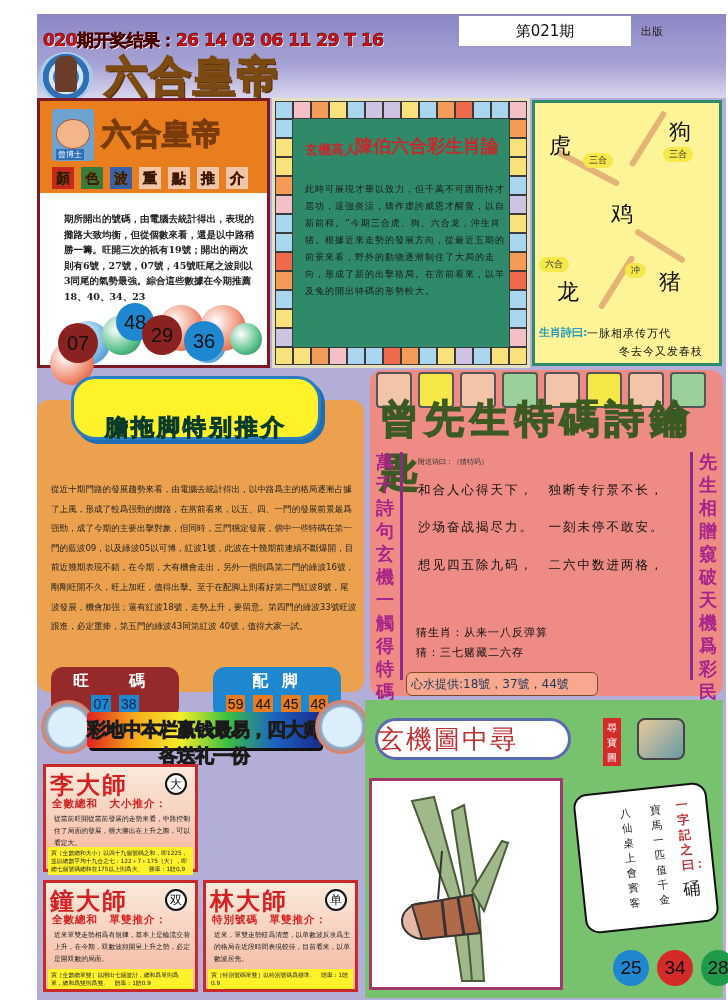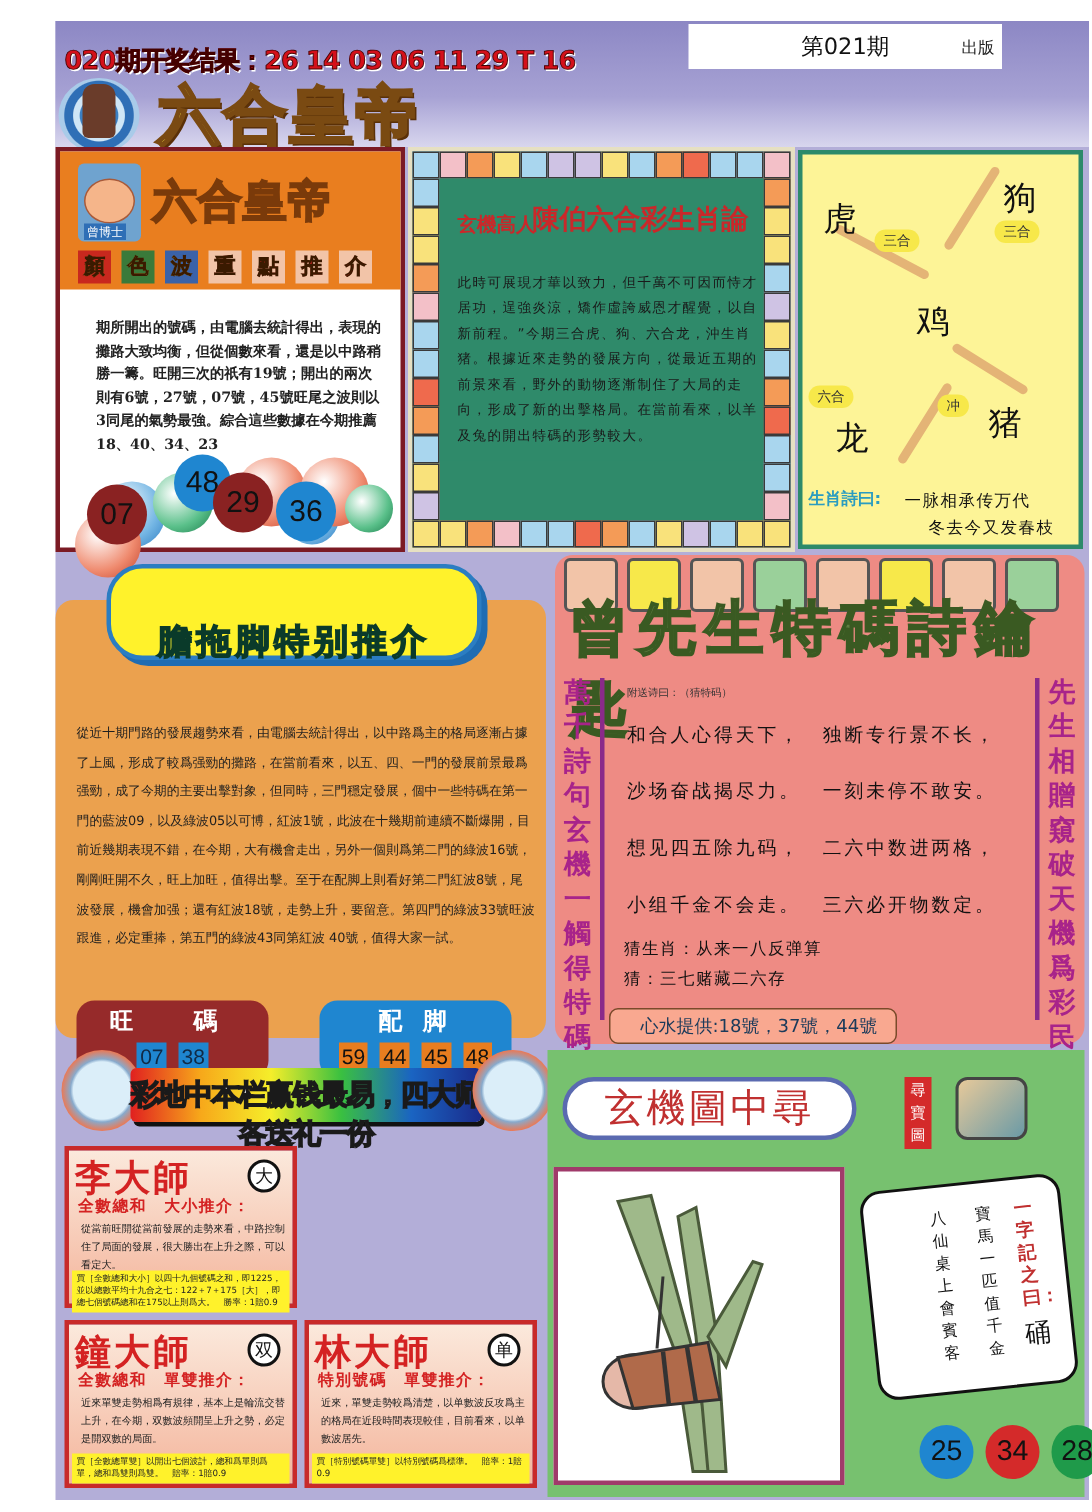"第021期" .issue-box { width: 209px -> 172px }
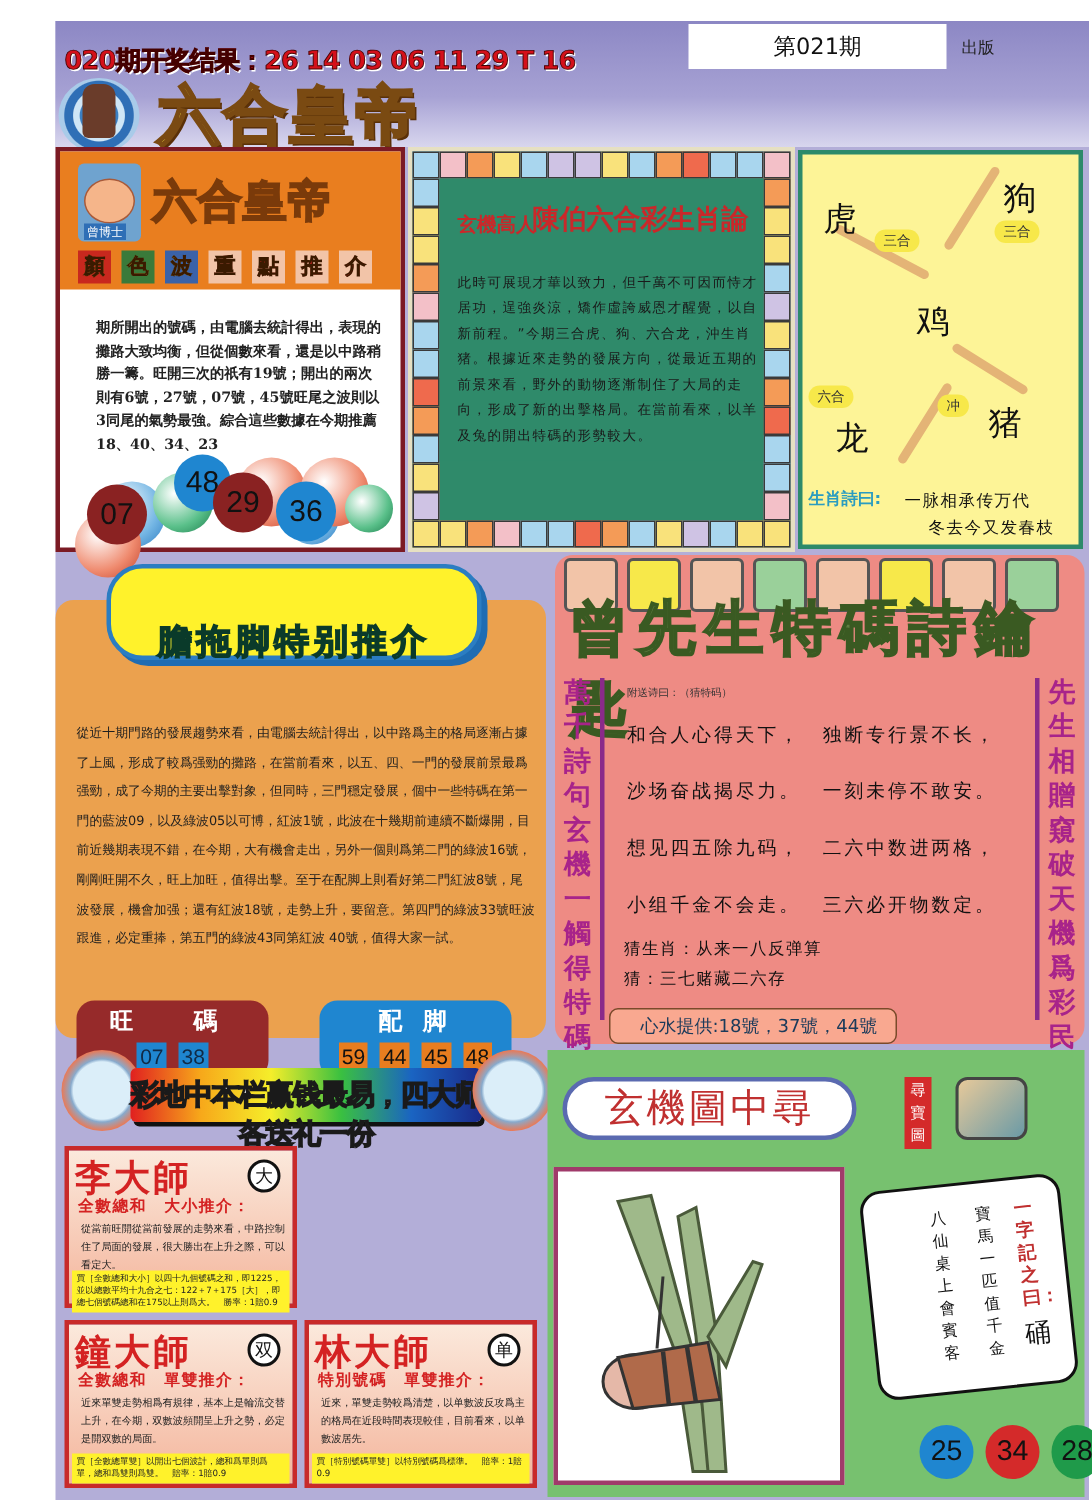"一脉相承传万代" .poem-l1 { left: 68px -> 52px }
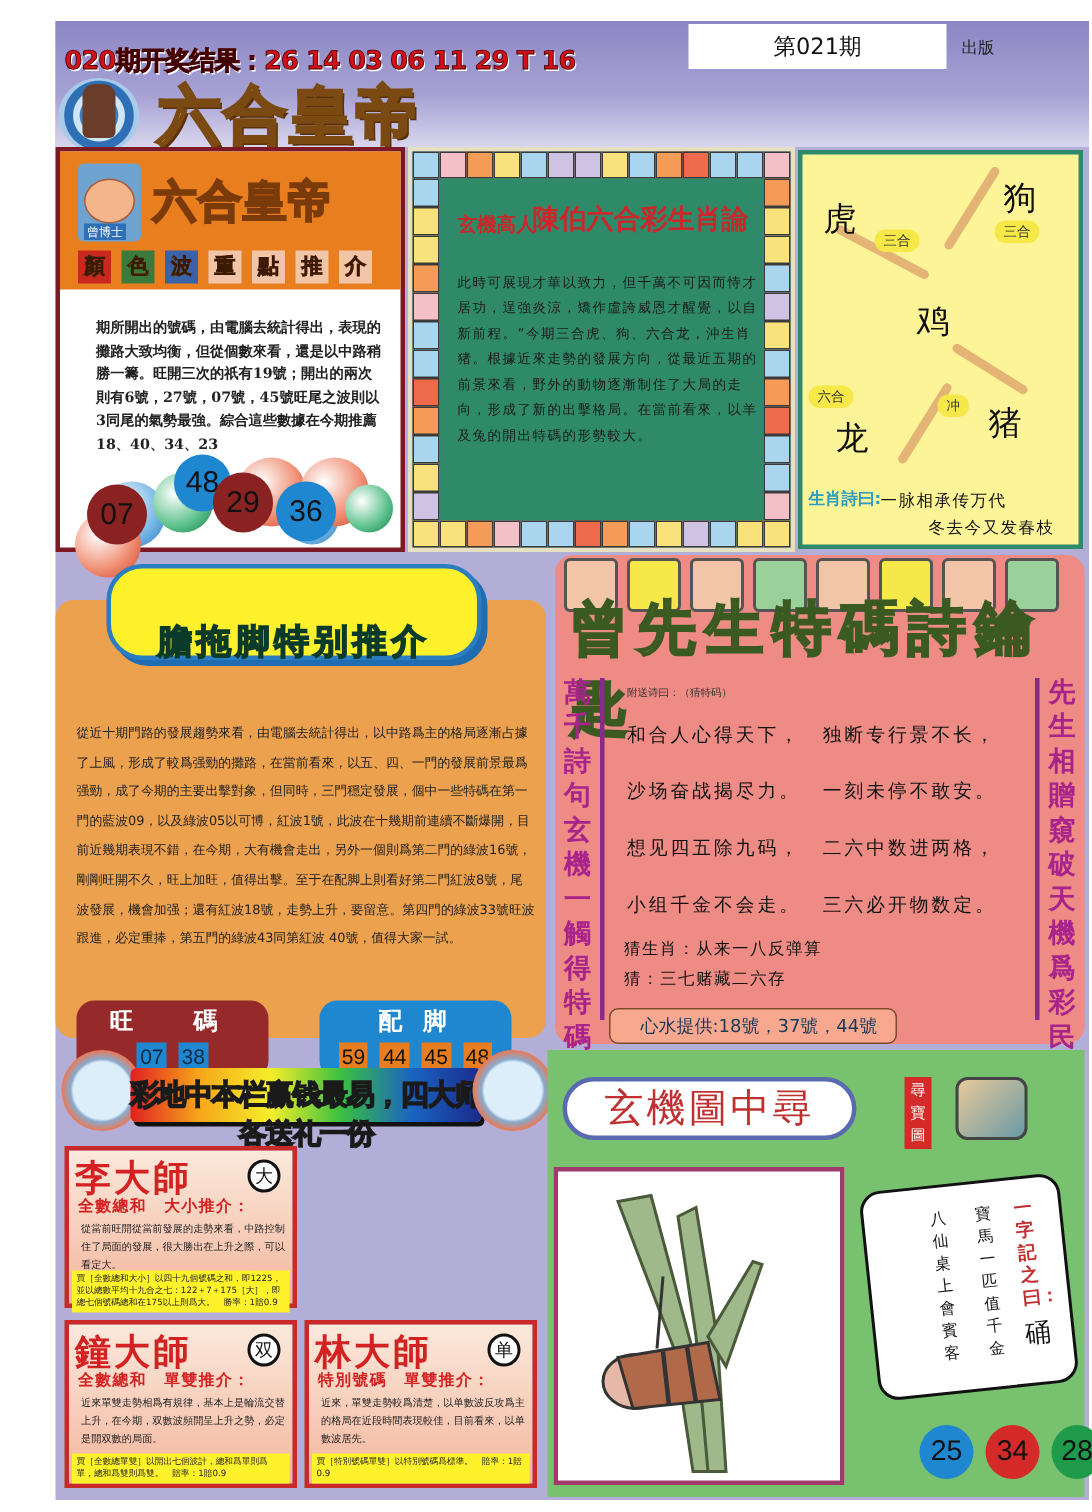"小组千金不会走。 三六必开物数定。" div.poem-row { html: <div>小组千金不会走。 三六必开物数定。</div> -> none }
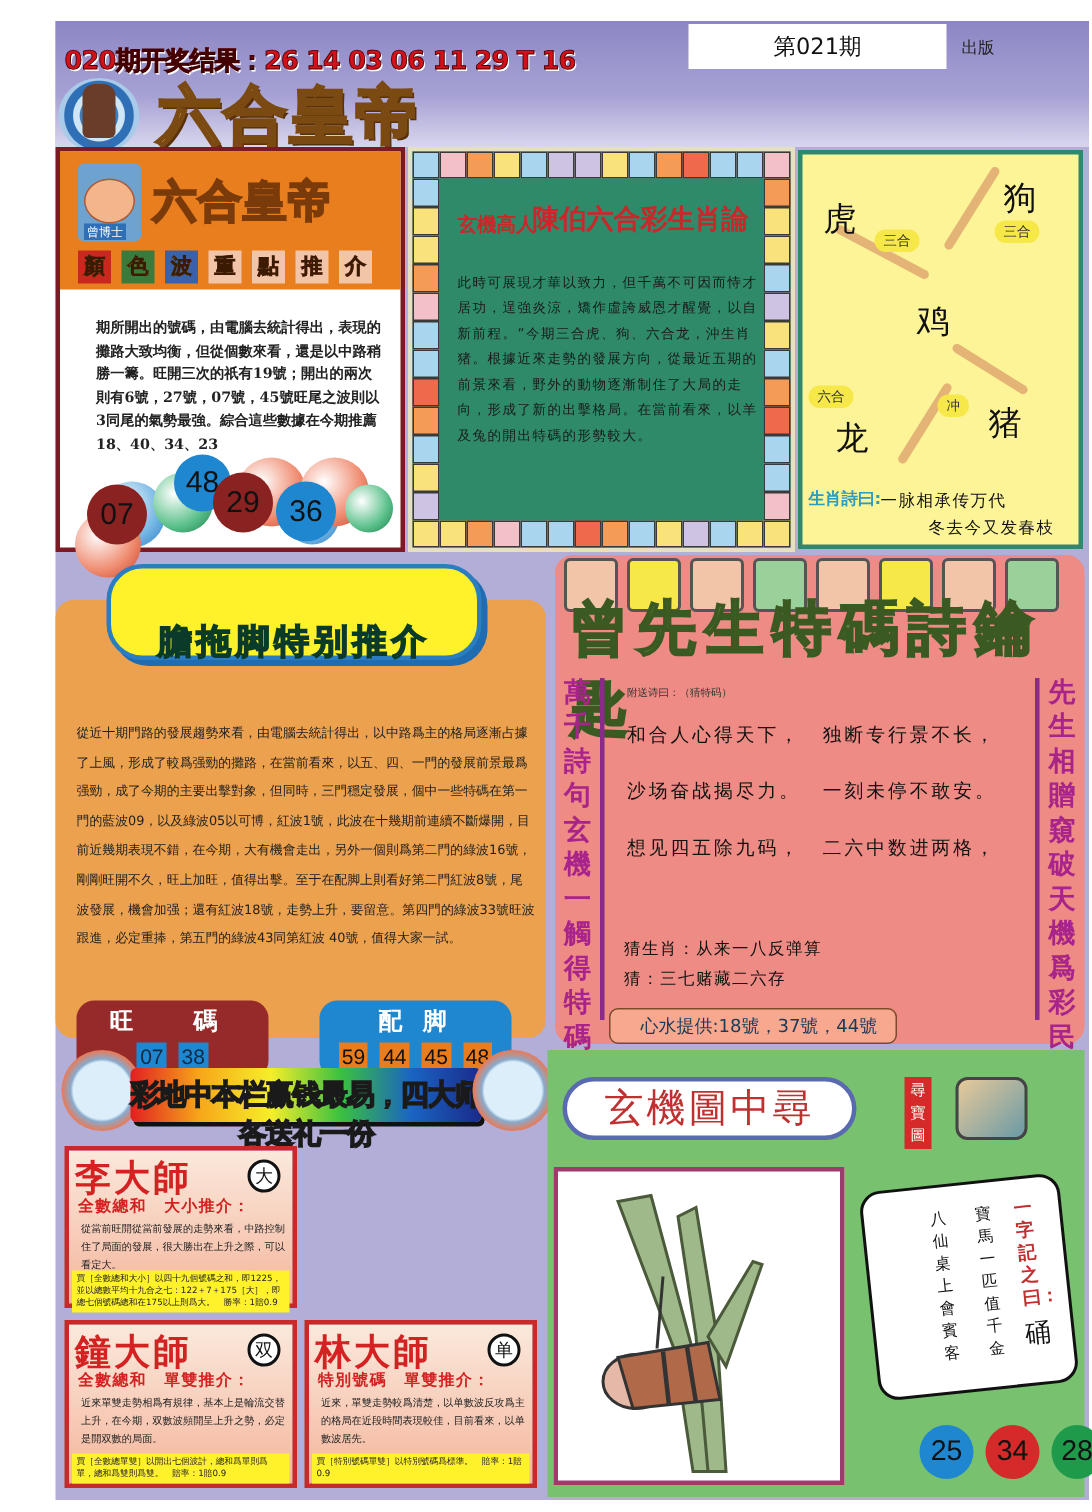"心水提供:18號，37號，44號" .xin-box { padding-left: 20px -> 4px }
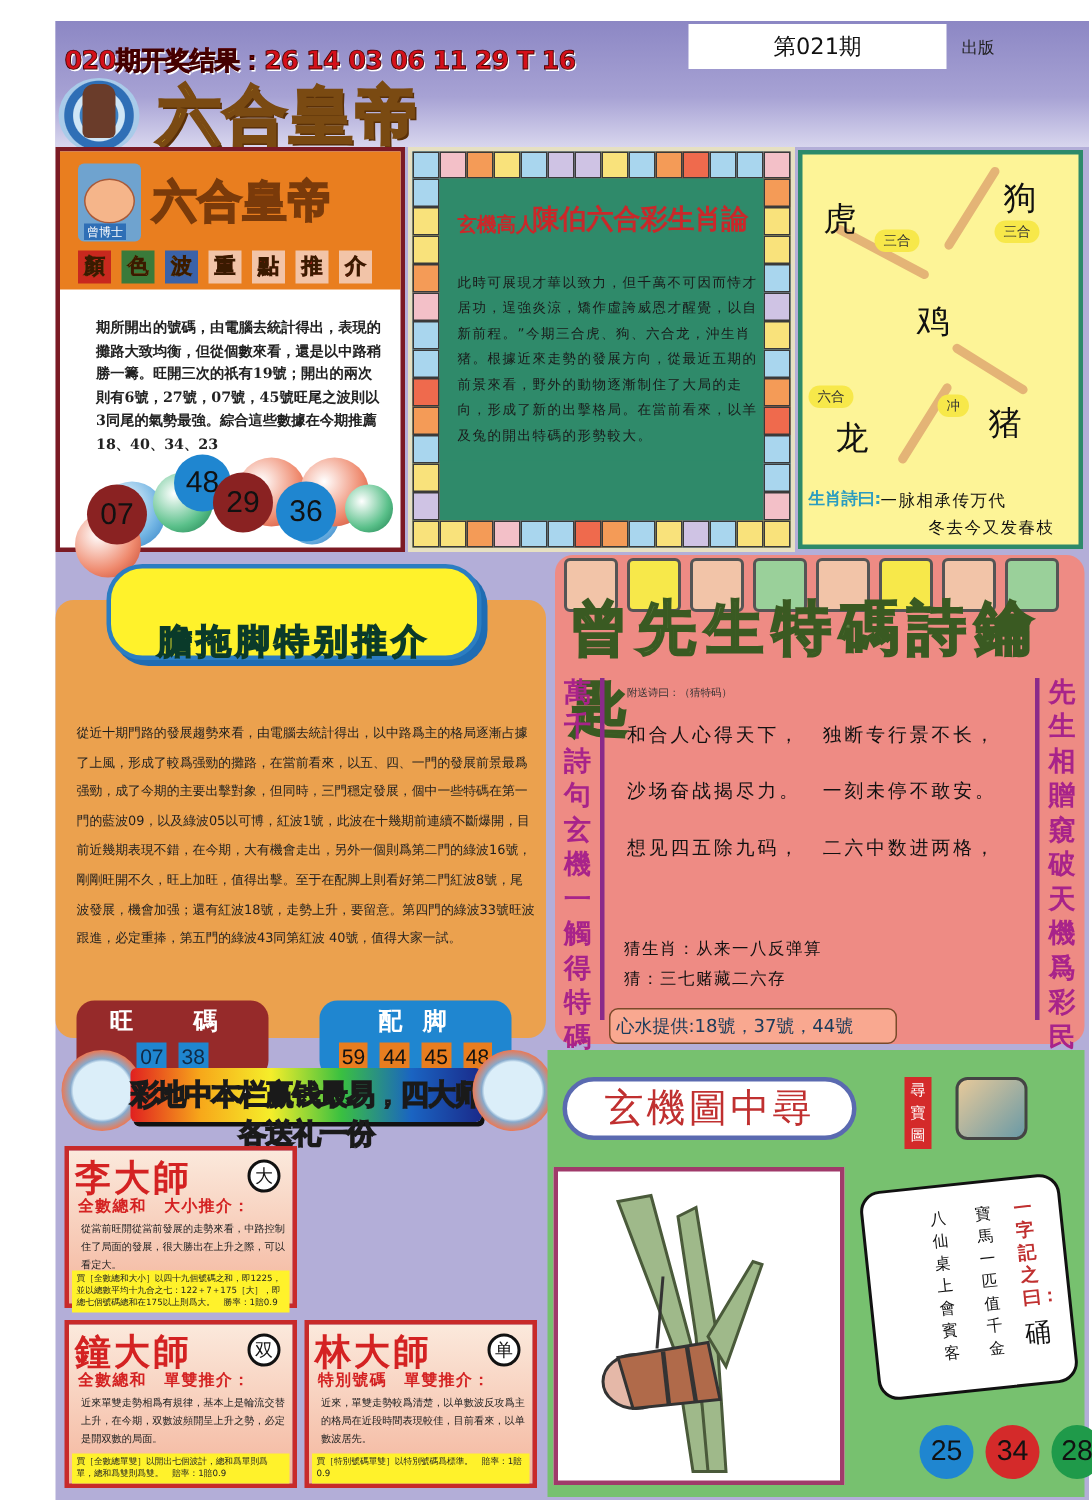"玄機圖中尋" .xuan-title { text-align: center -> none }
